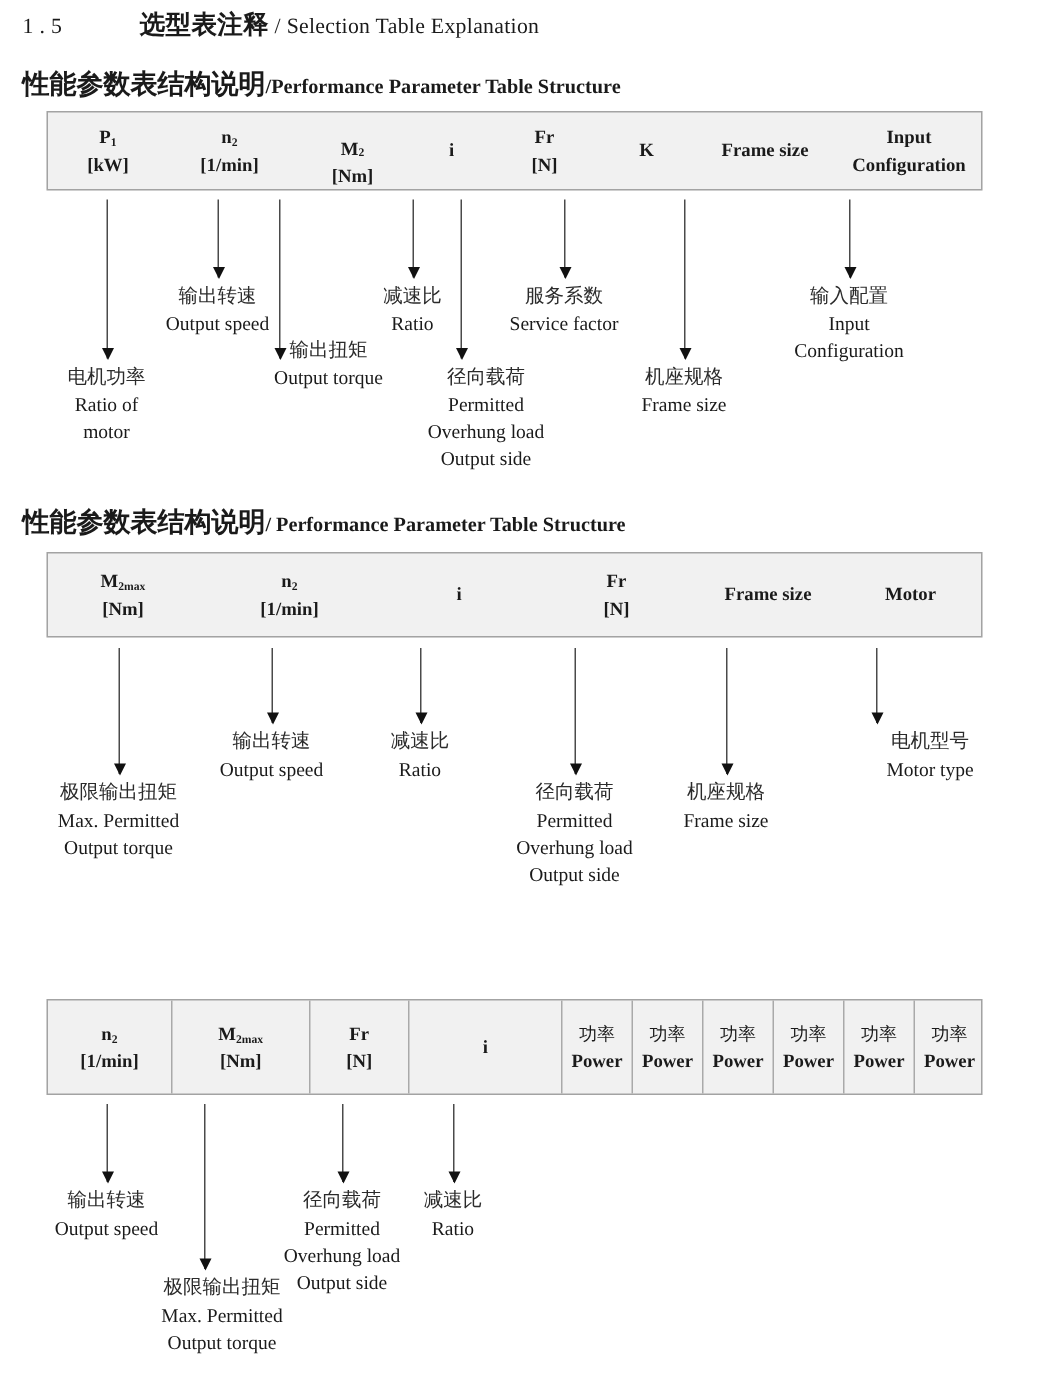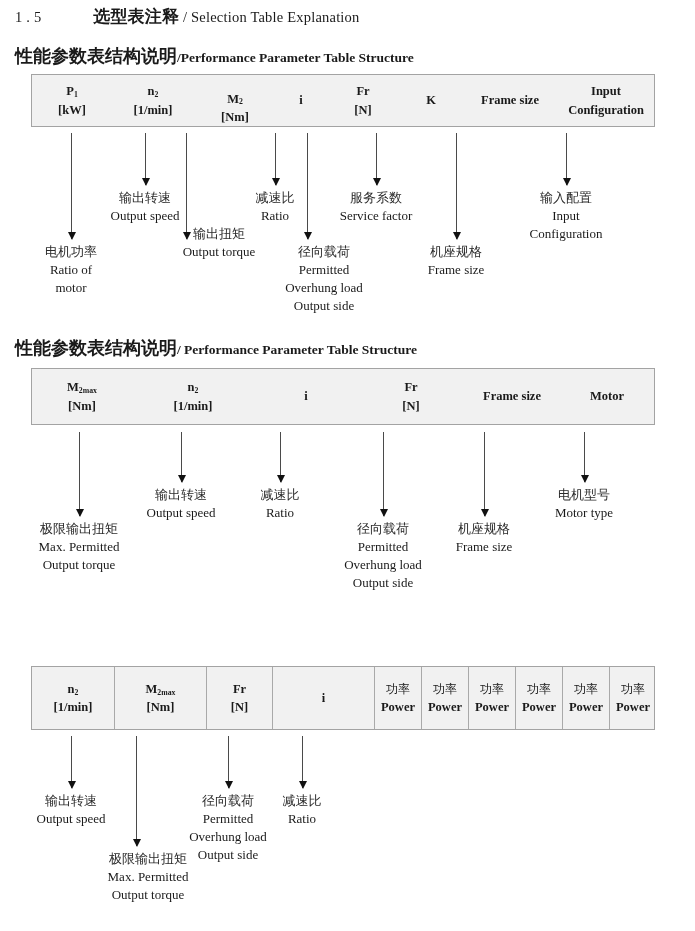"电机型号" div.note { left: 584px -> 620px }
